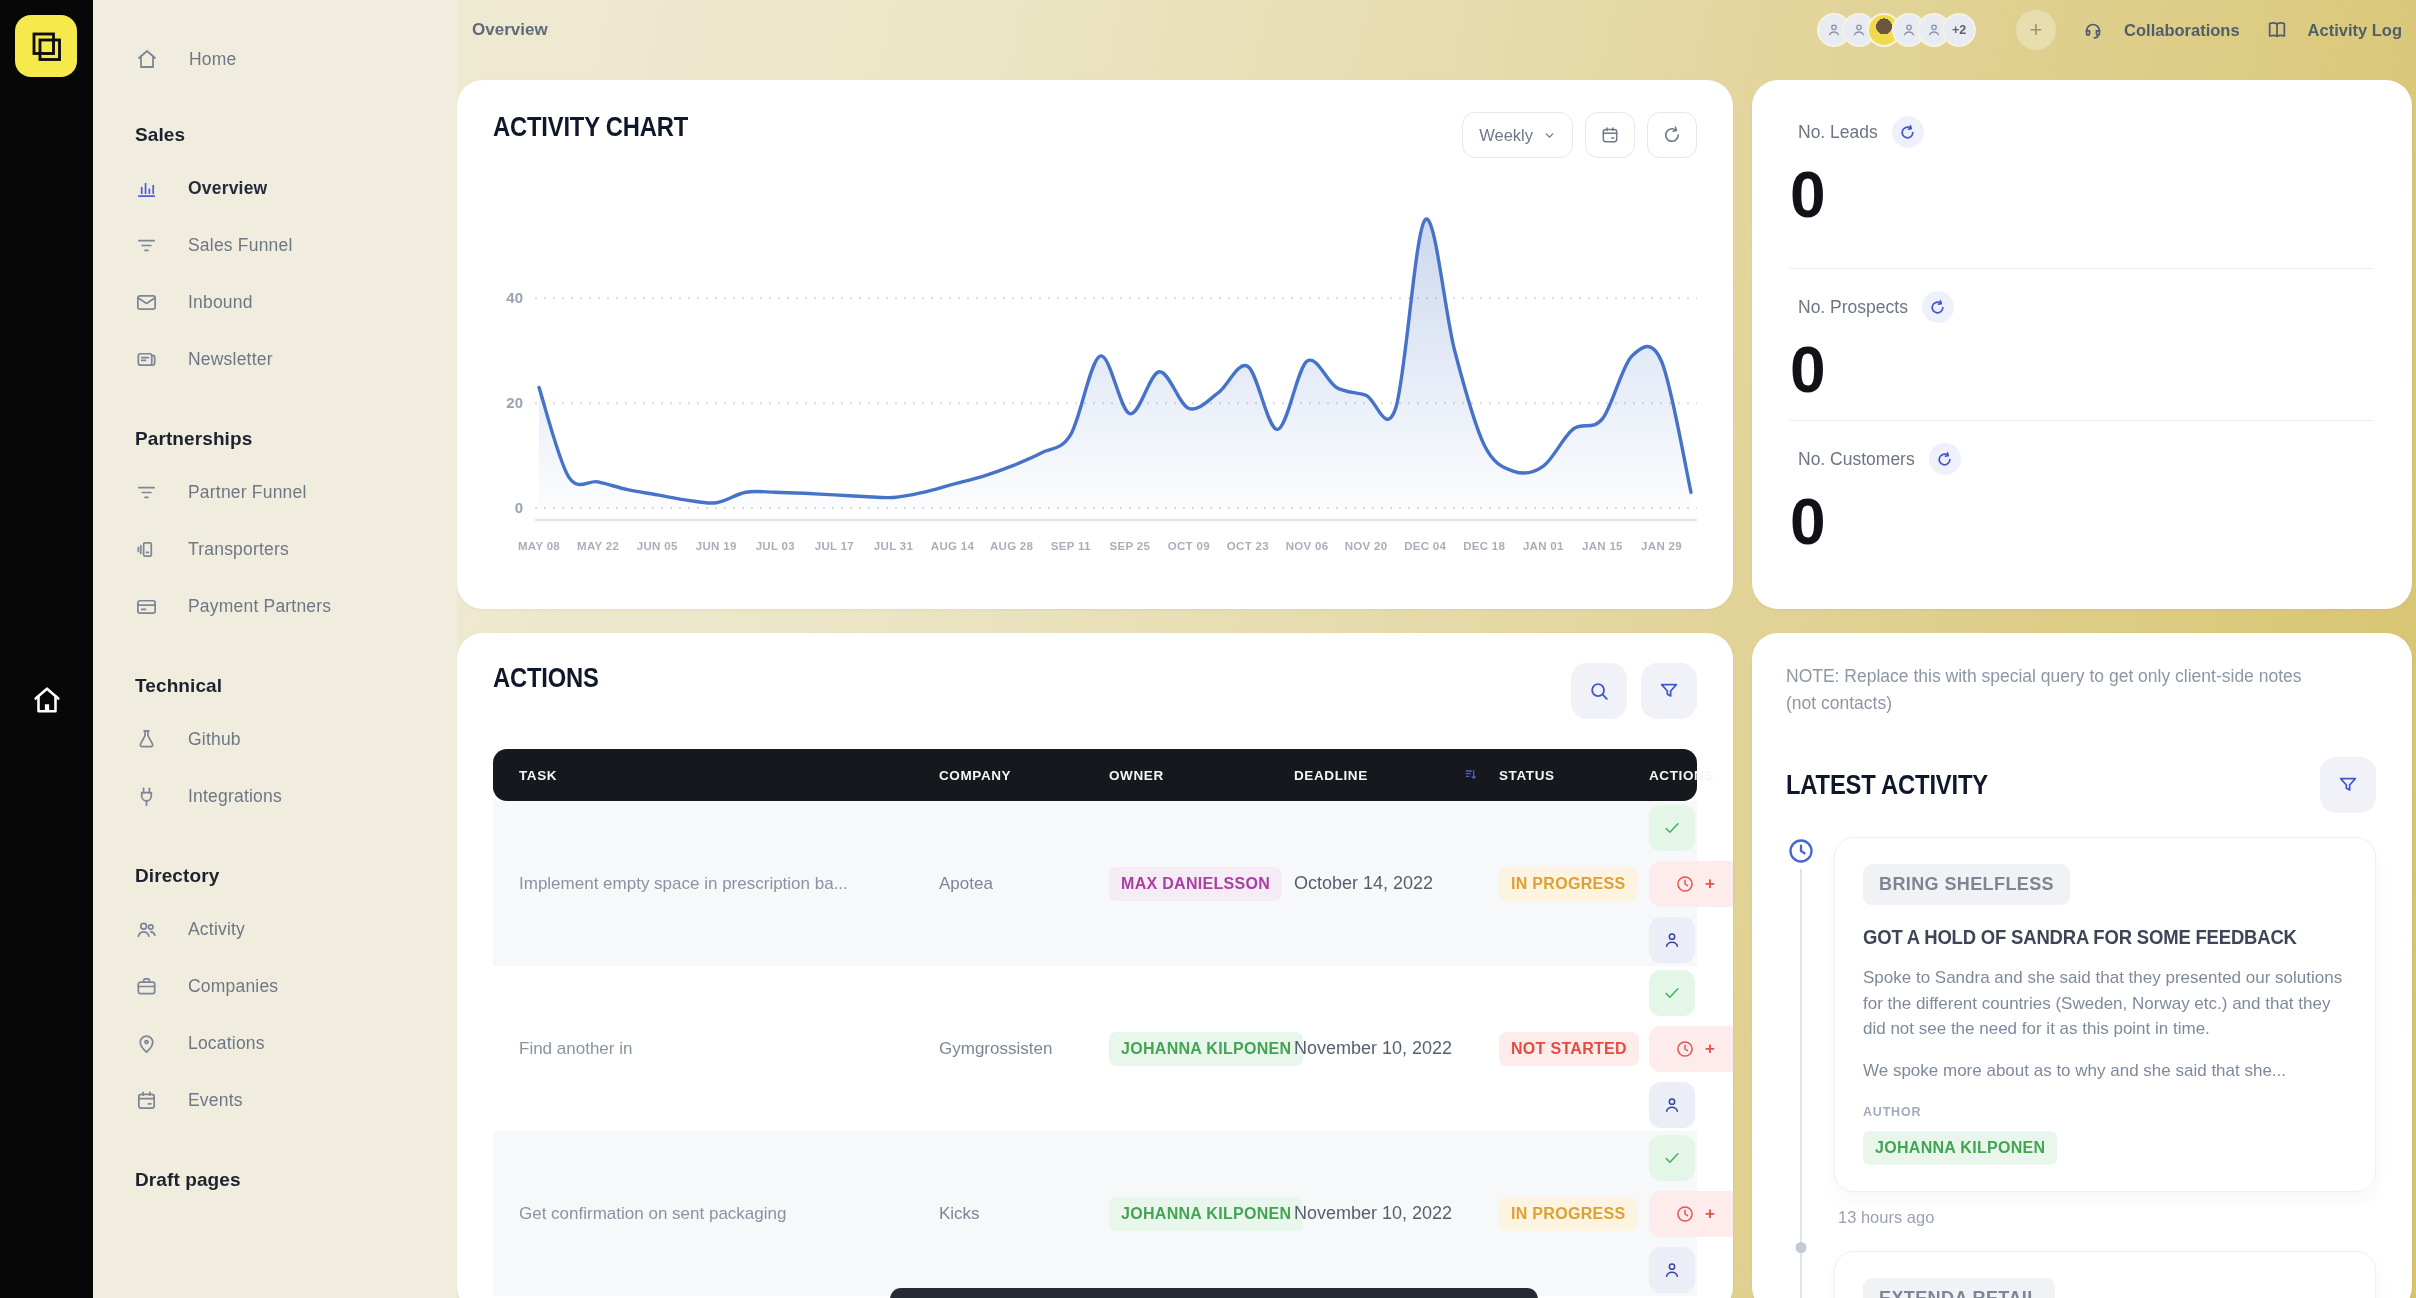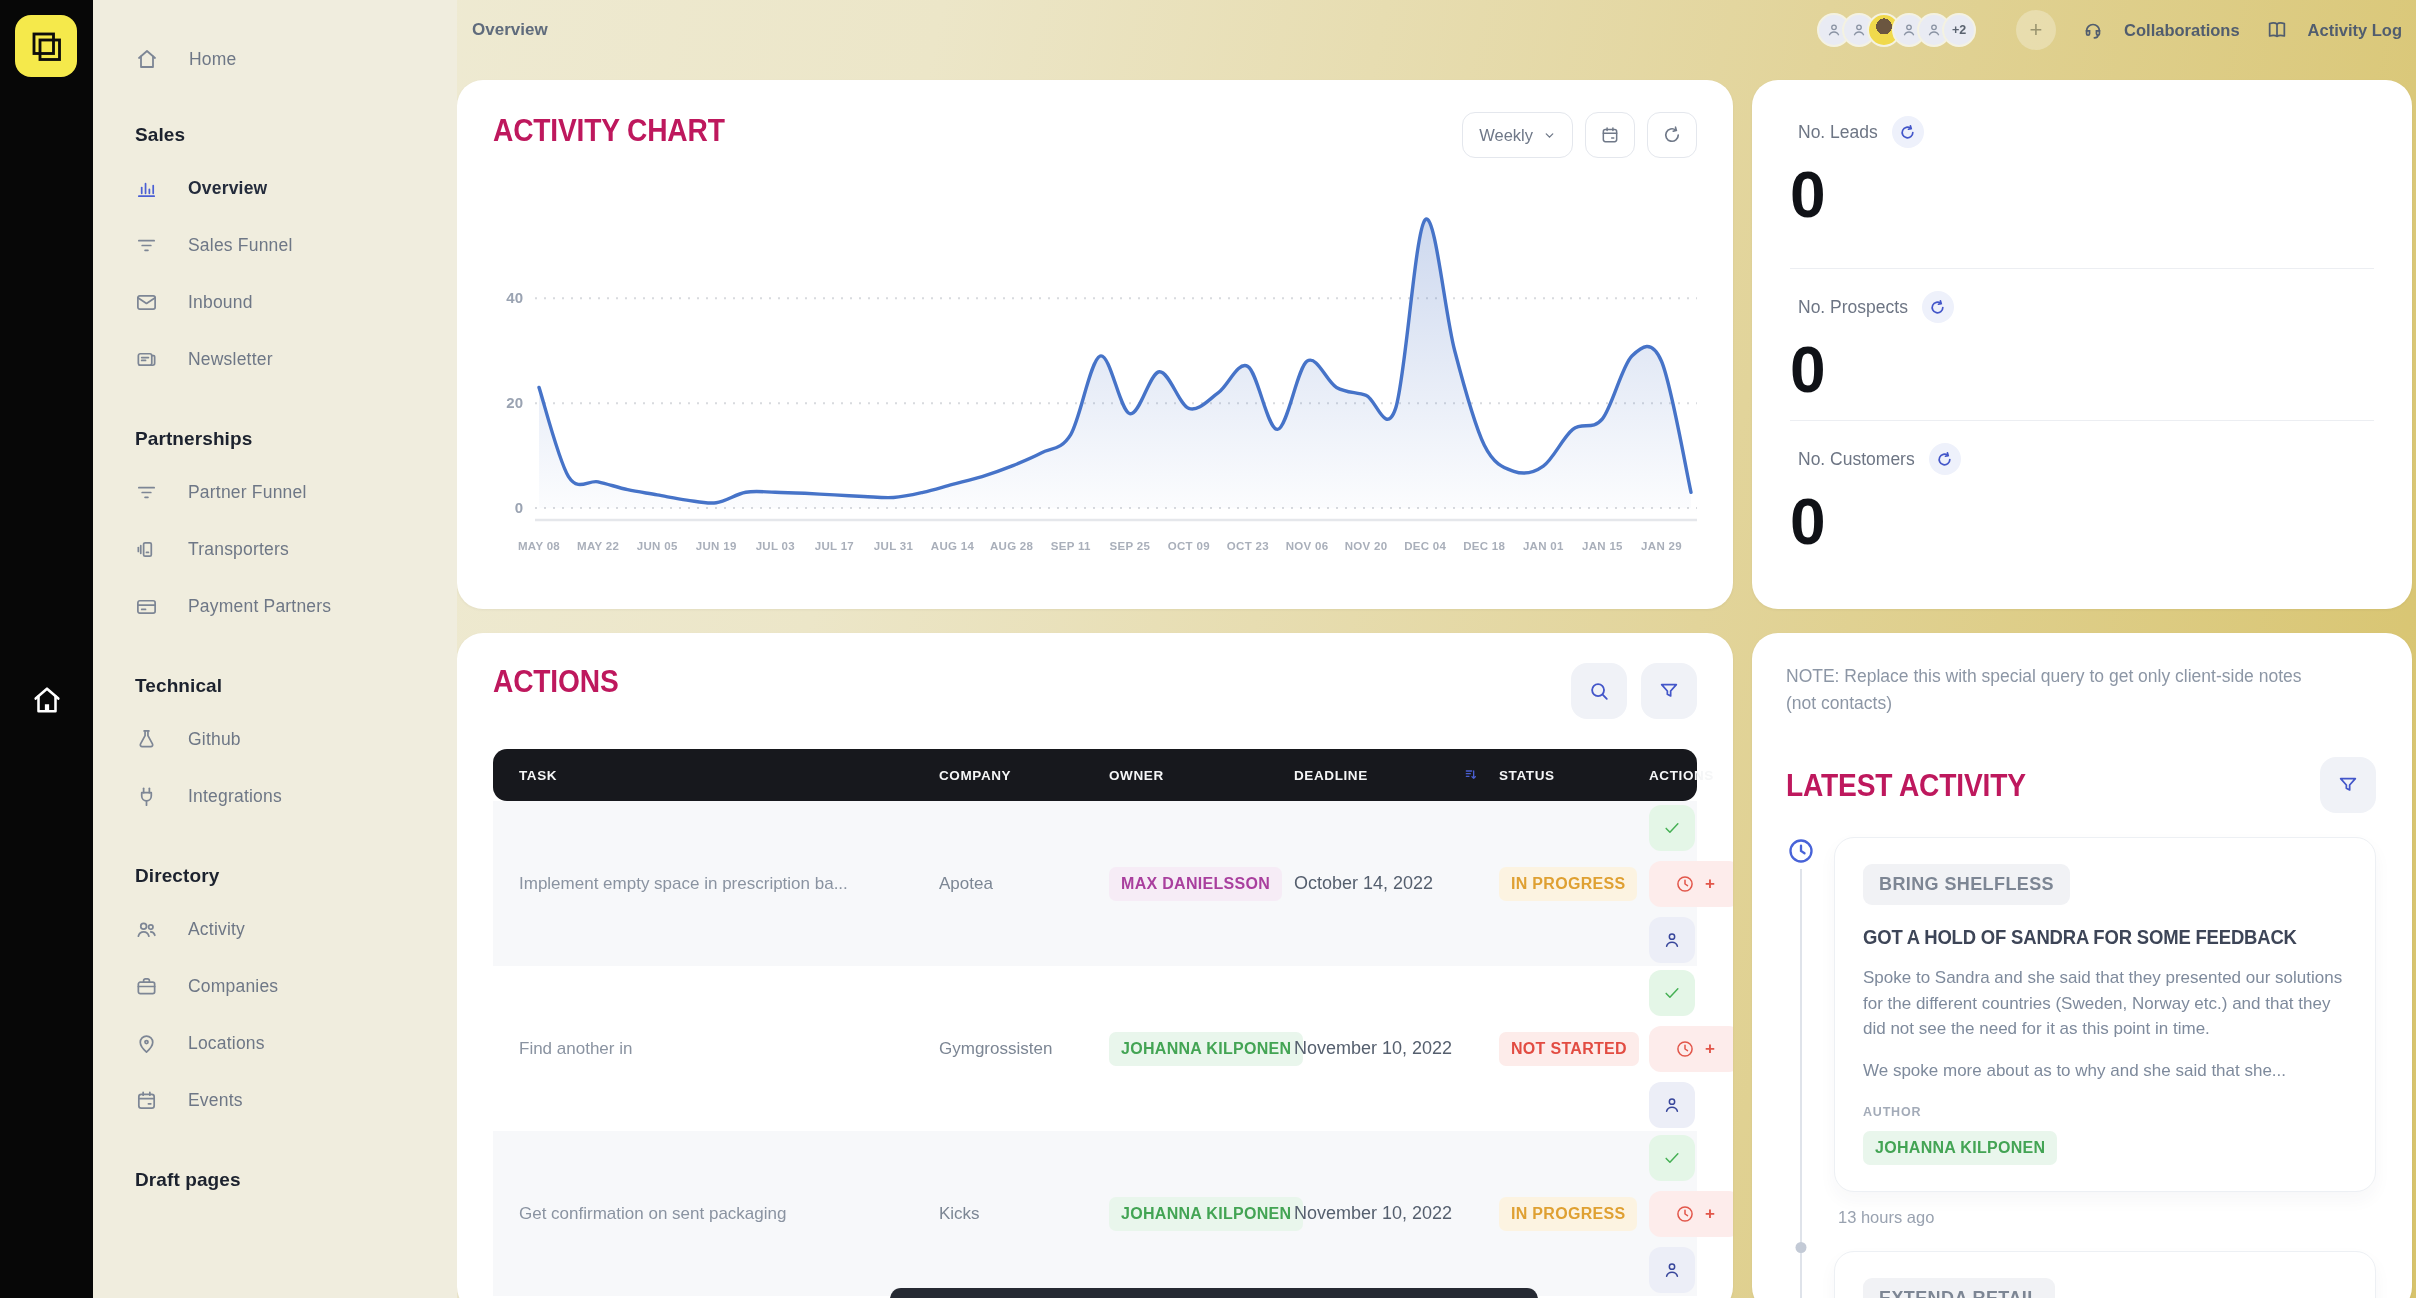"ACTIVITY CHART" .card-title { color: #be185d -> #0f172a; font-size: 32px -> 27px }
